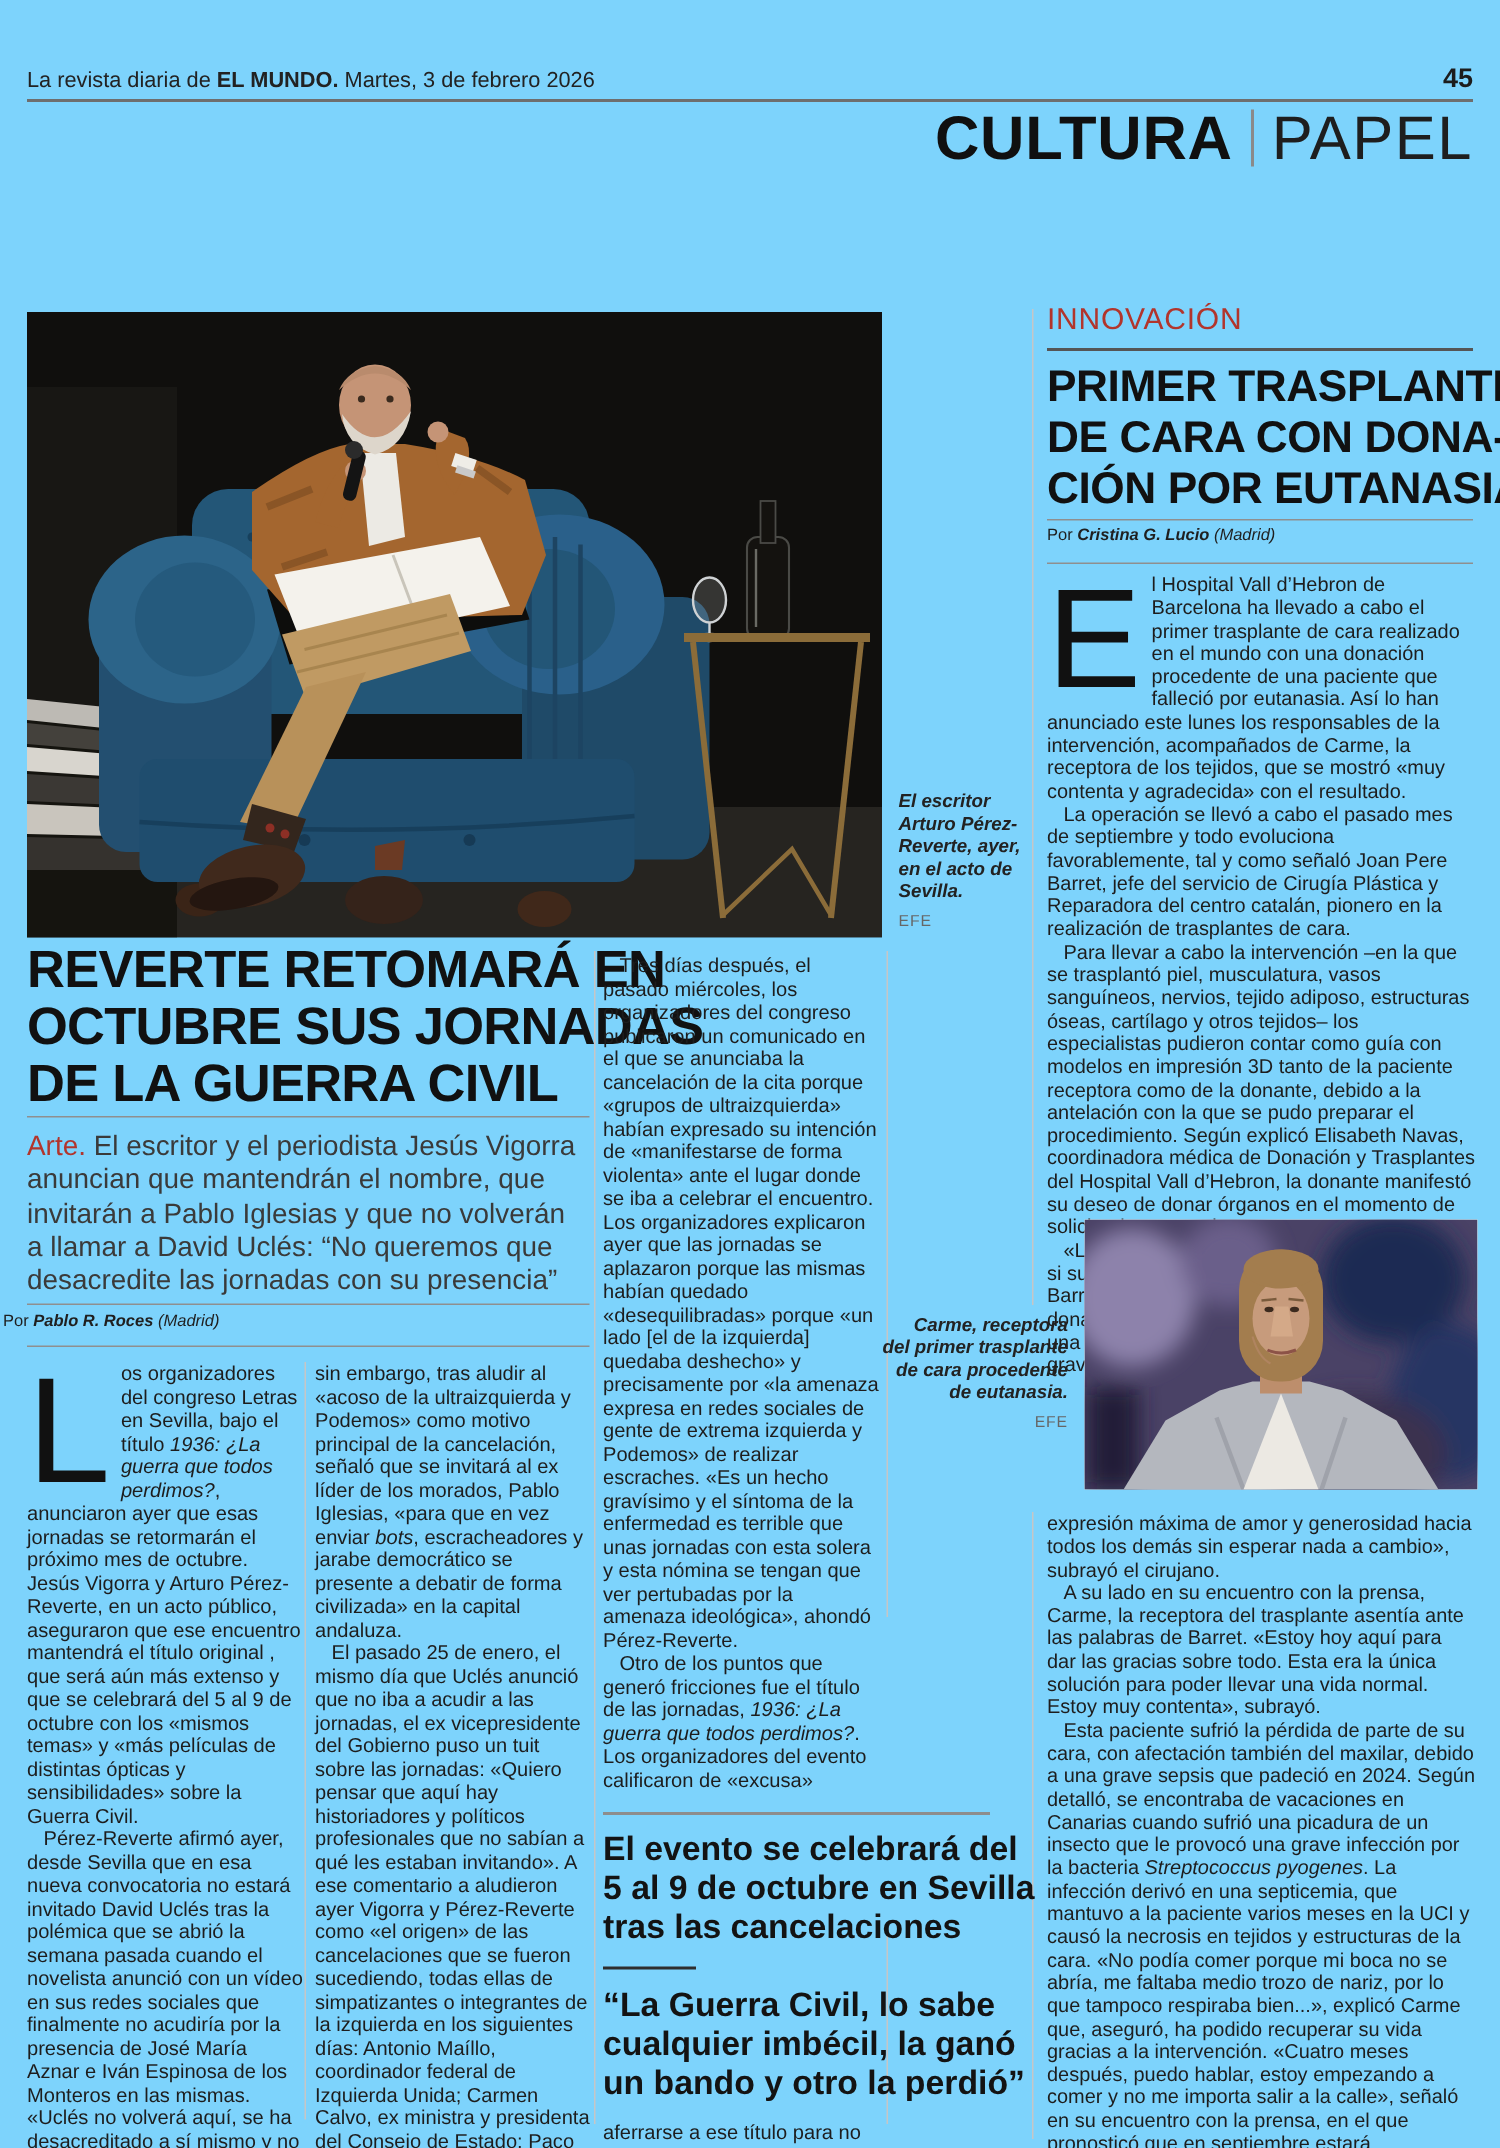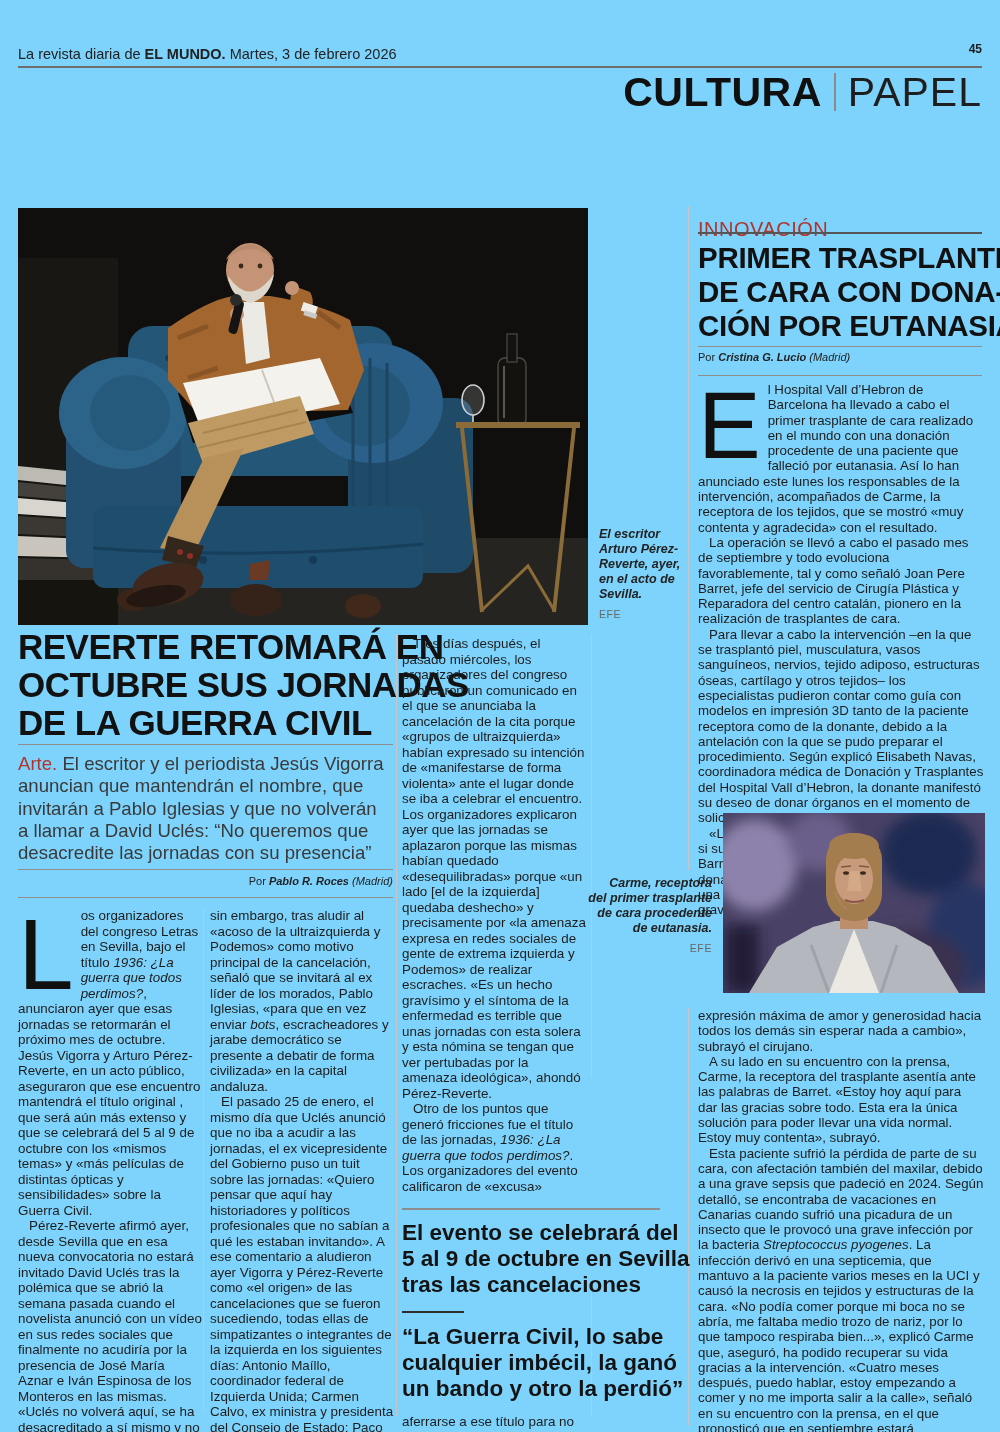"45" .pageno { font-size: 12px -> 18px }
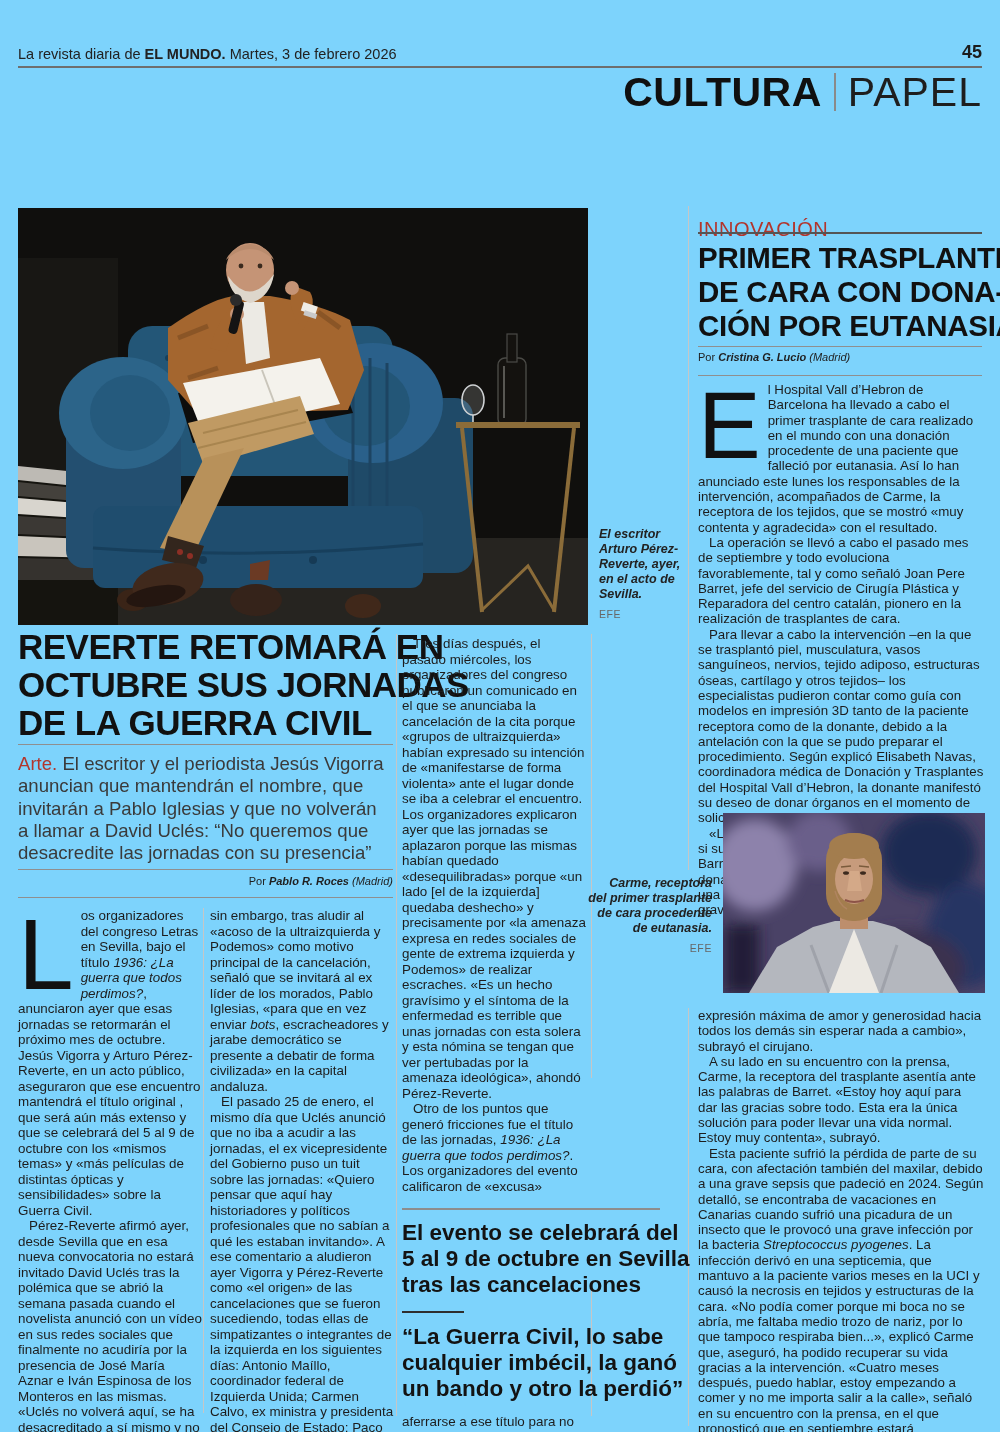"INNOVACIÓN" .kicker { top: 218px -> 202px }
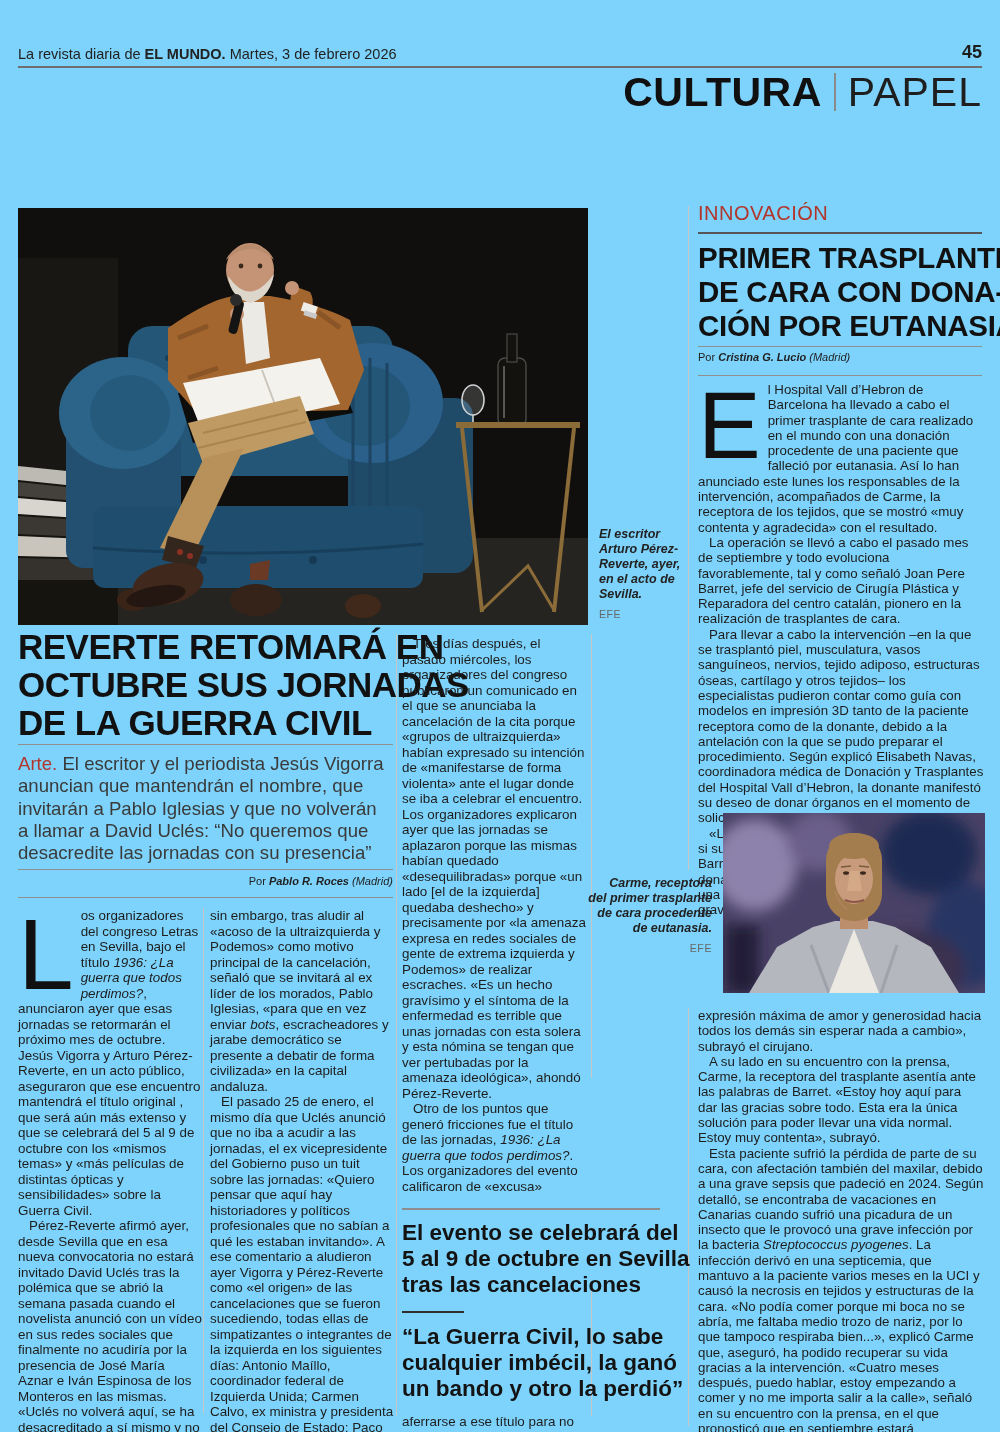"Por Pablo R. Roces (Madrid)" .by1 { left: 18px -> 2px; text-align: right -> none }
